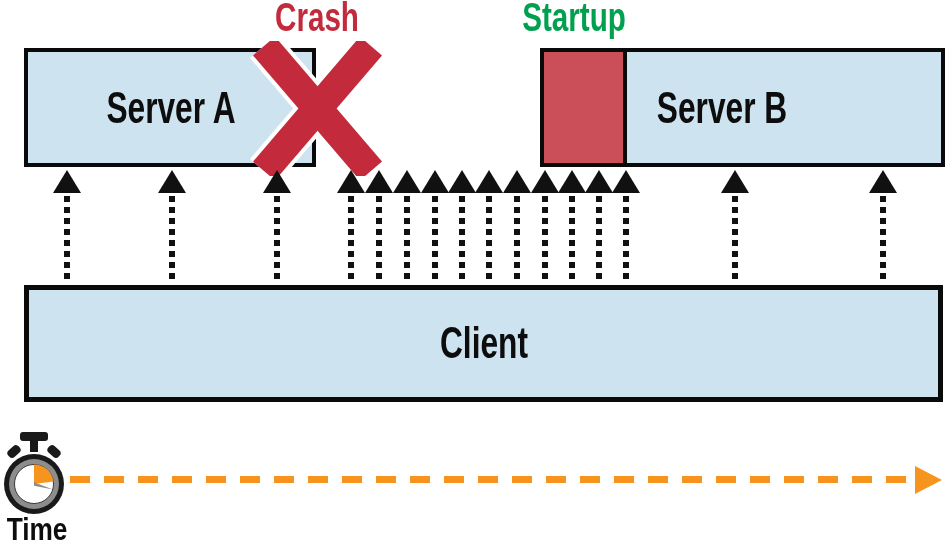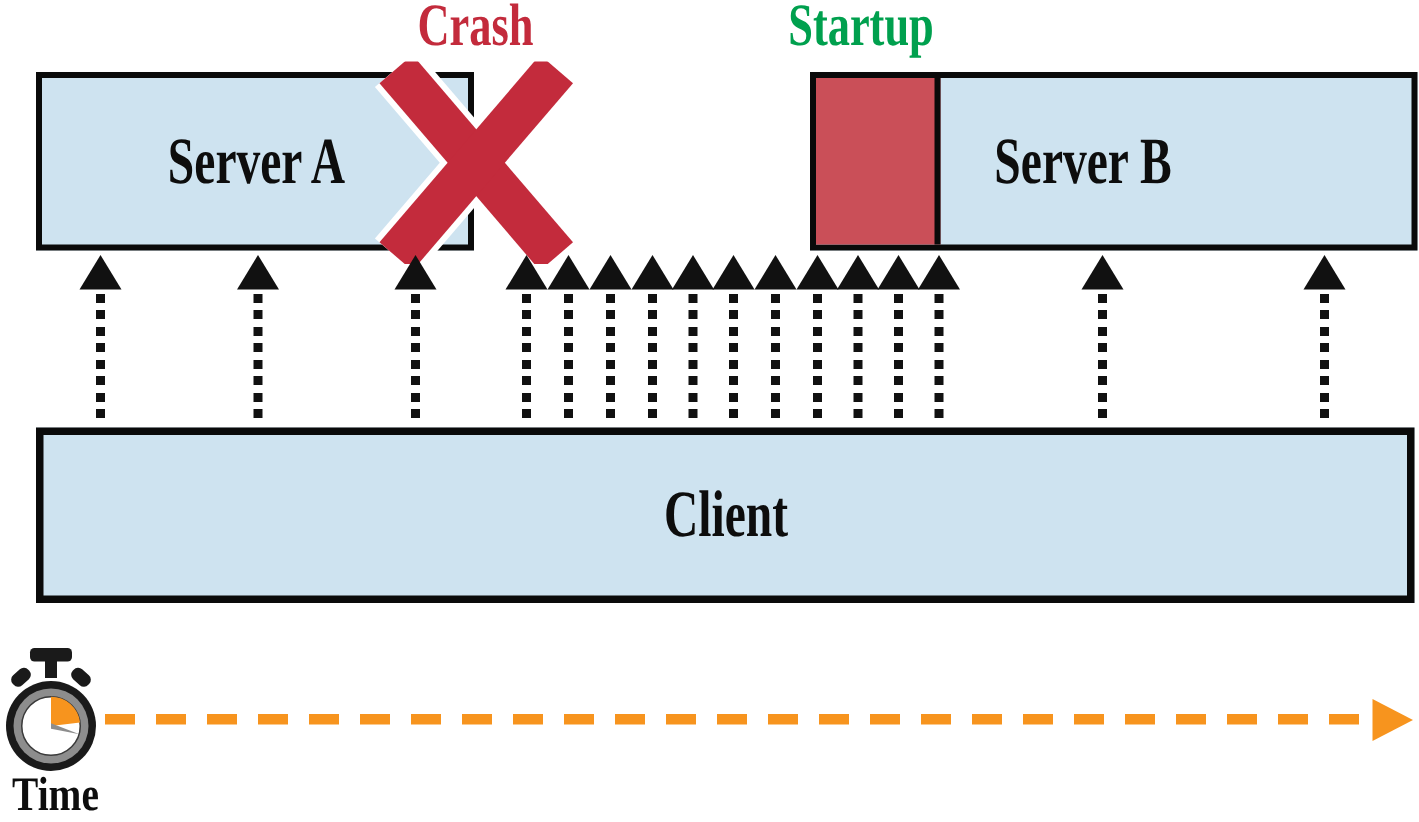"Crash" .canvas { font-family: Liberation Serif, serif -> Liberation Sans, sans-serif }
